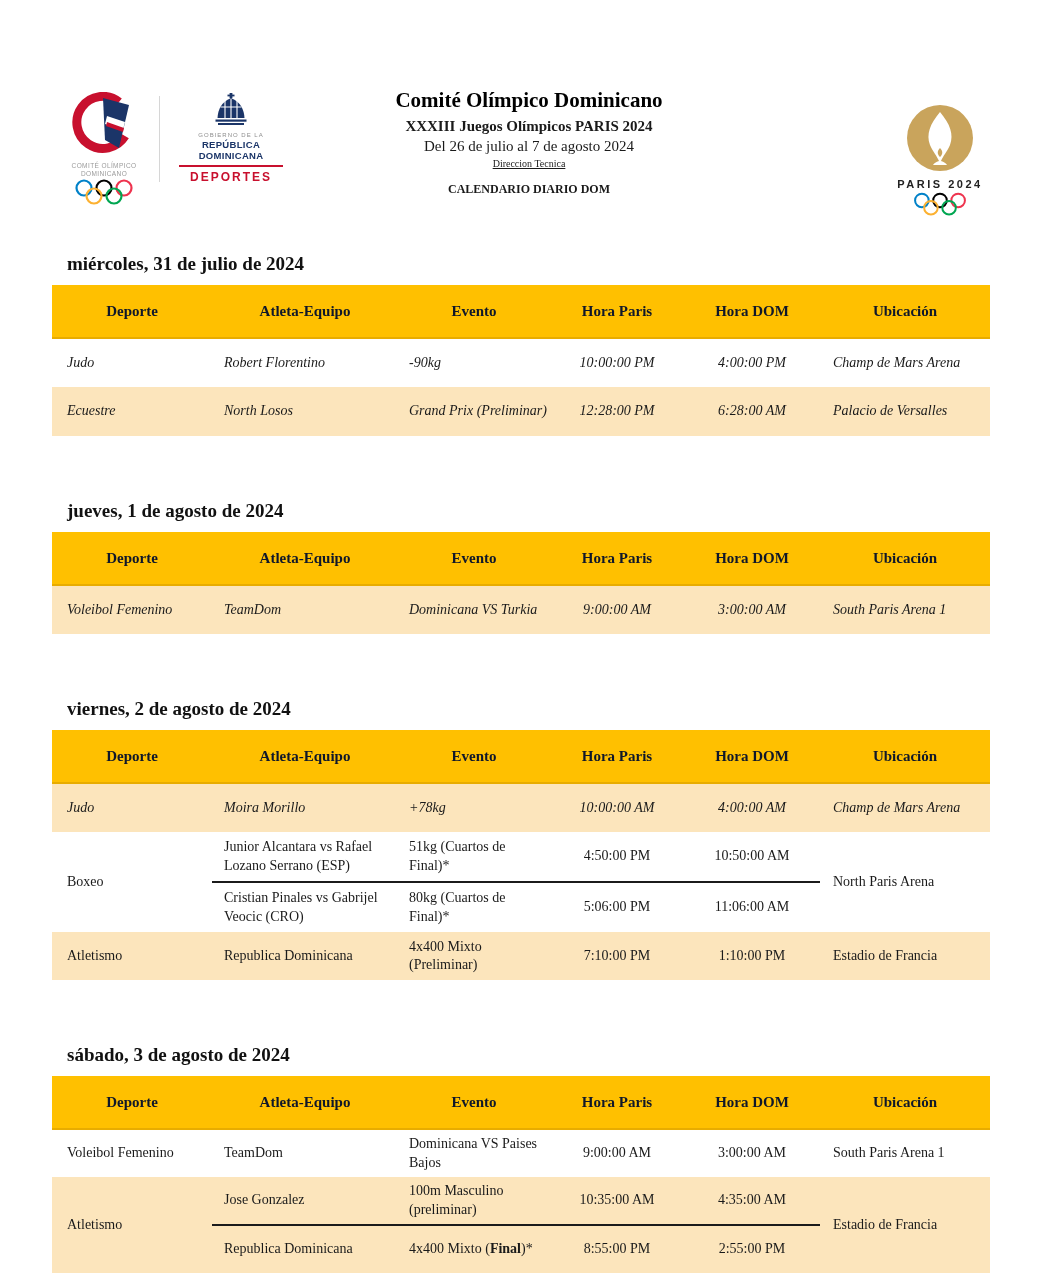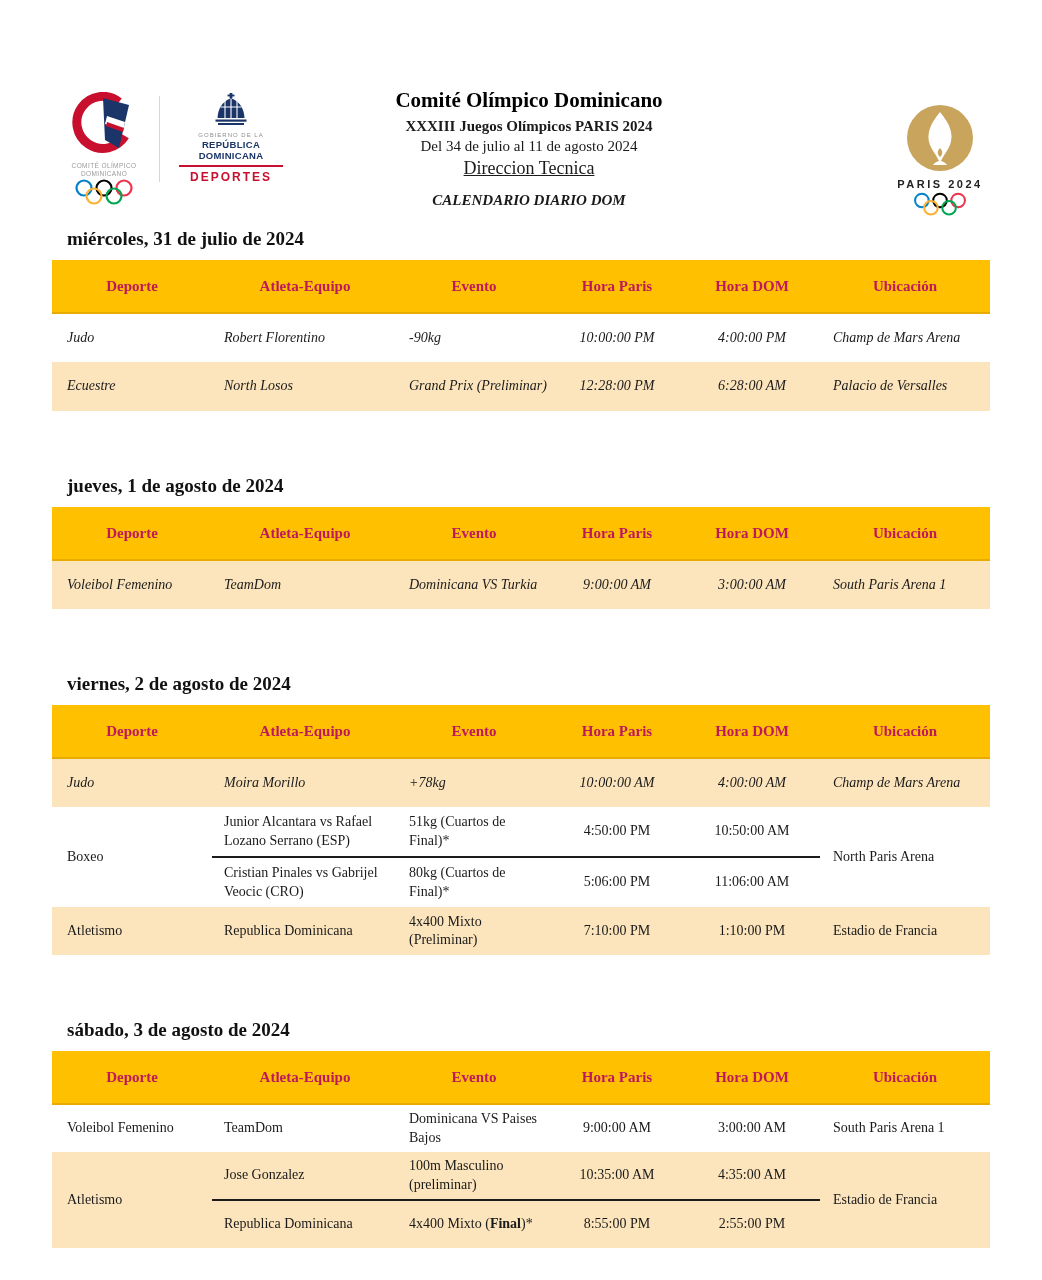"Del 34 de julio al" div.sub2 { text: 34 de julio al 11 -> 26 de julio al 7 }
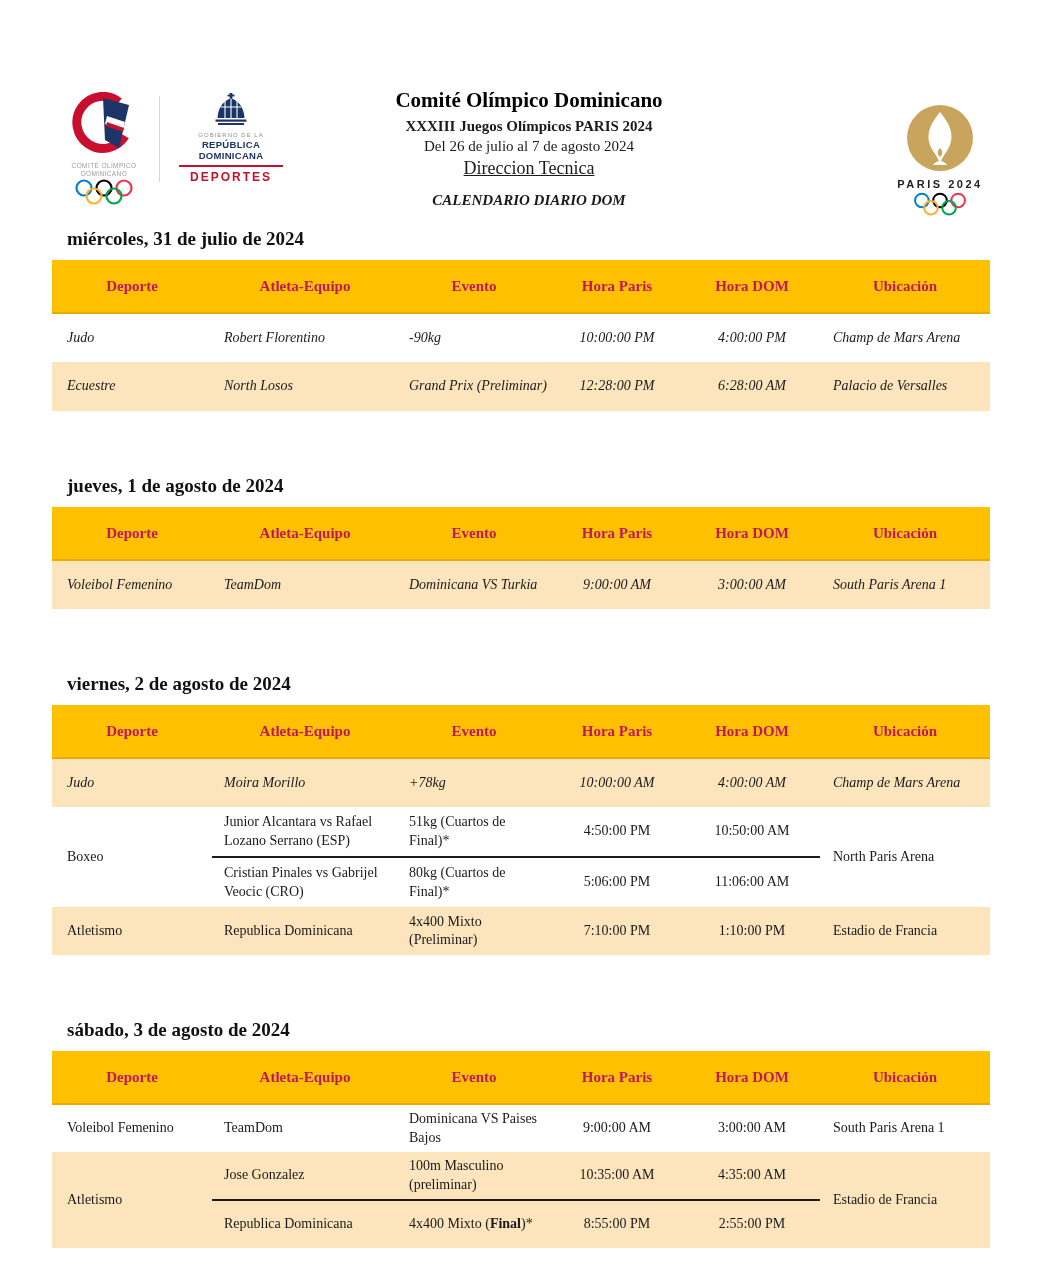"Direccion Tecnica" .sub3 { font-size: 18px -> 10px }
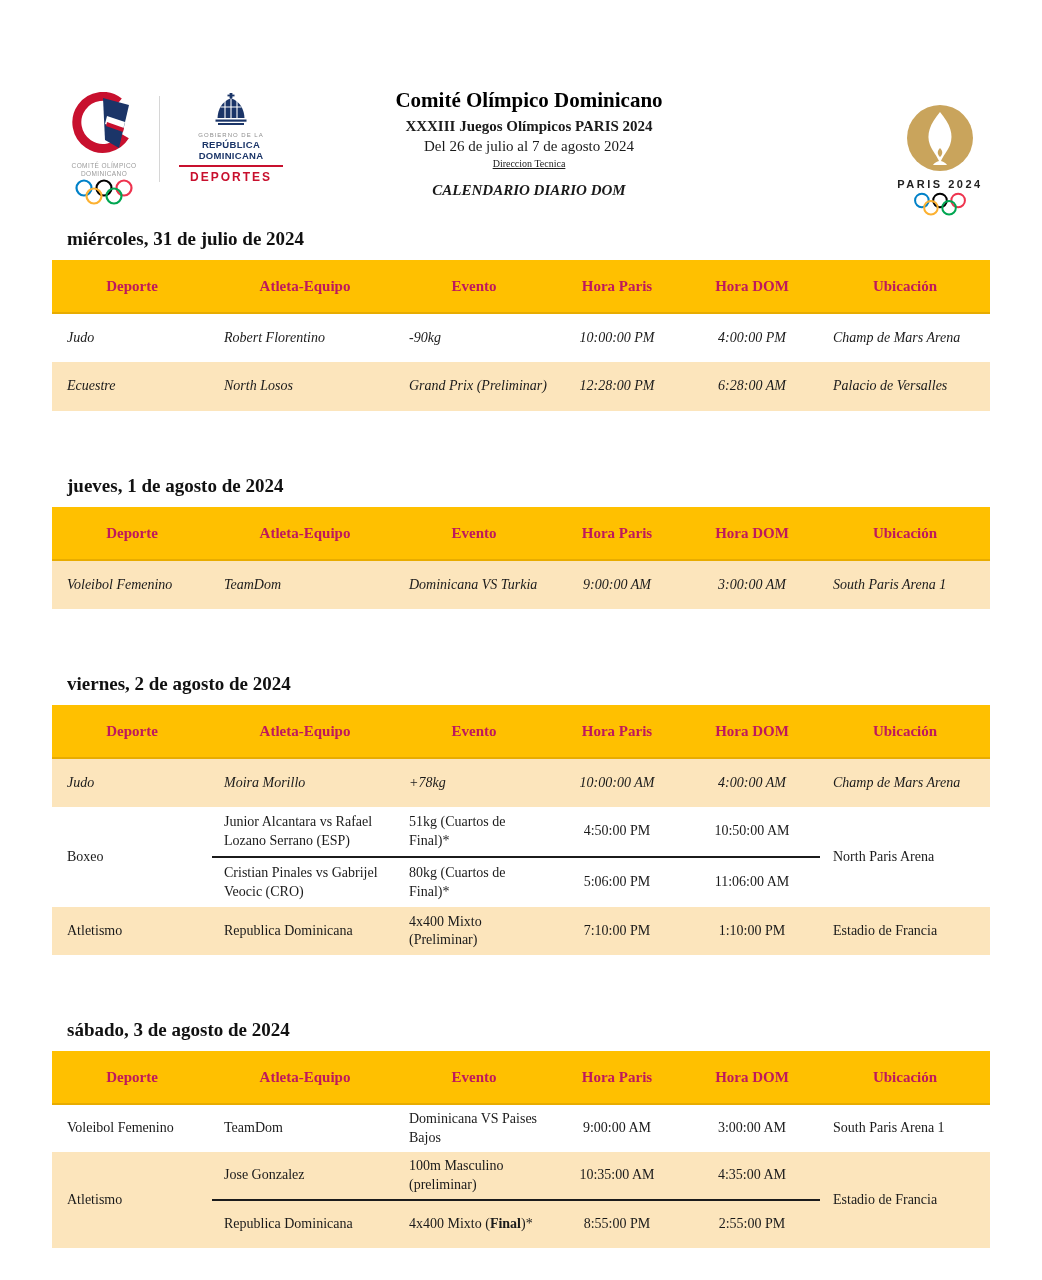"CALENDARIO DIARIO DOM" .sub4 { font-size: 15px -> 12px; font-style: italic -> none }
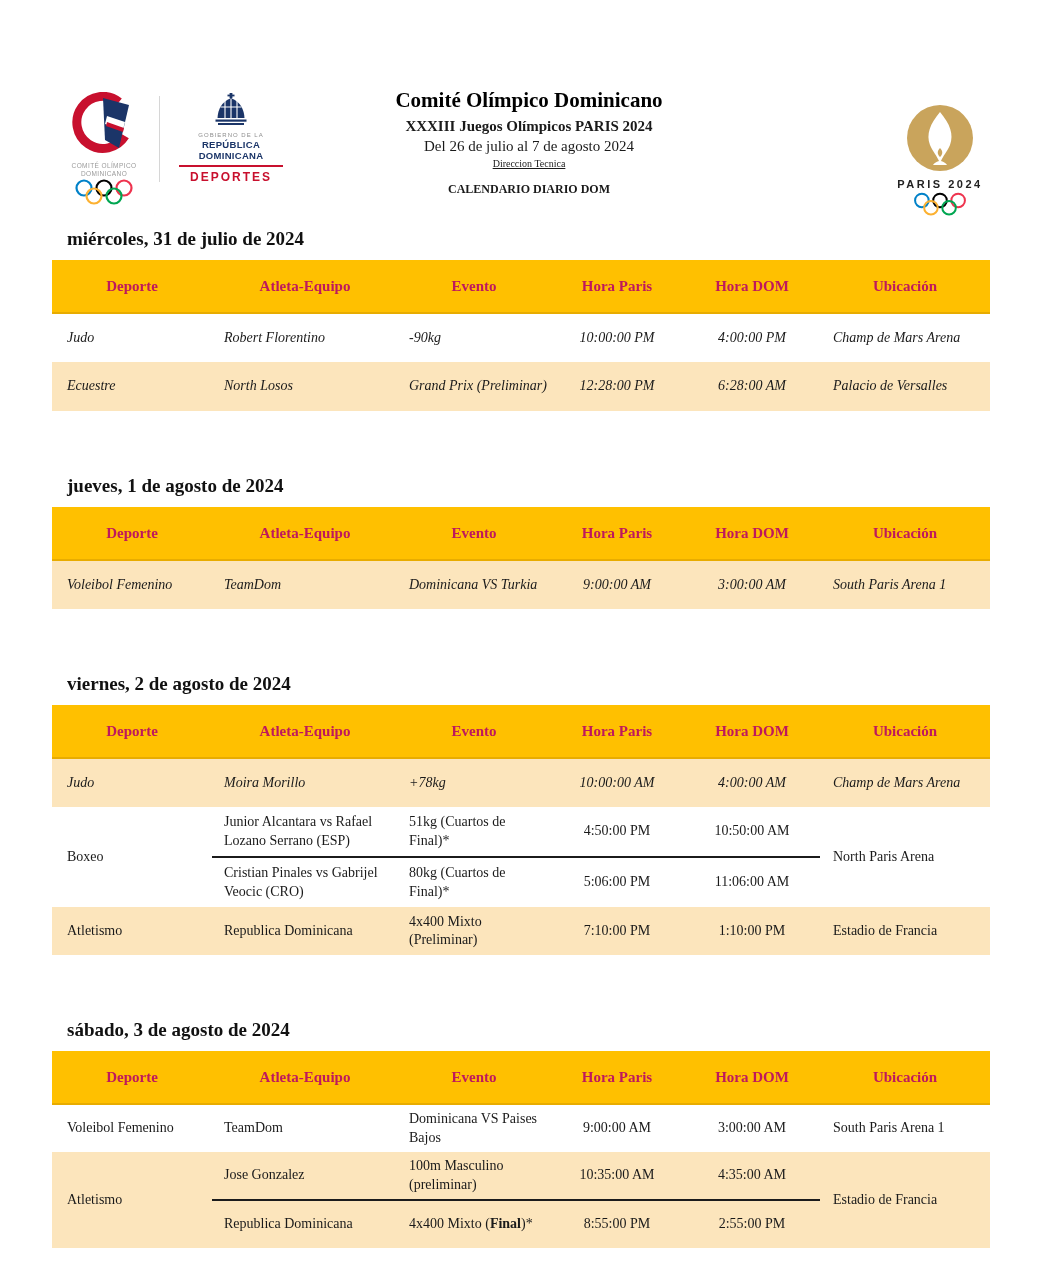"miércoles, 31 de julio de" .s-first { margin-top: 18px -> 43px }
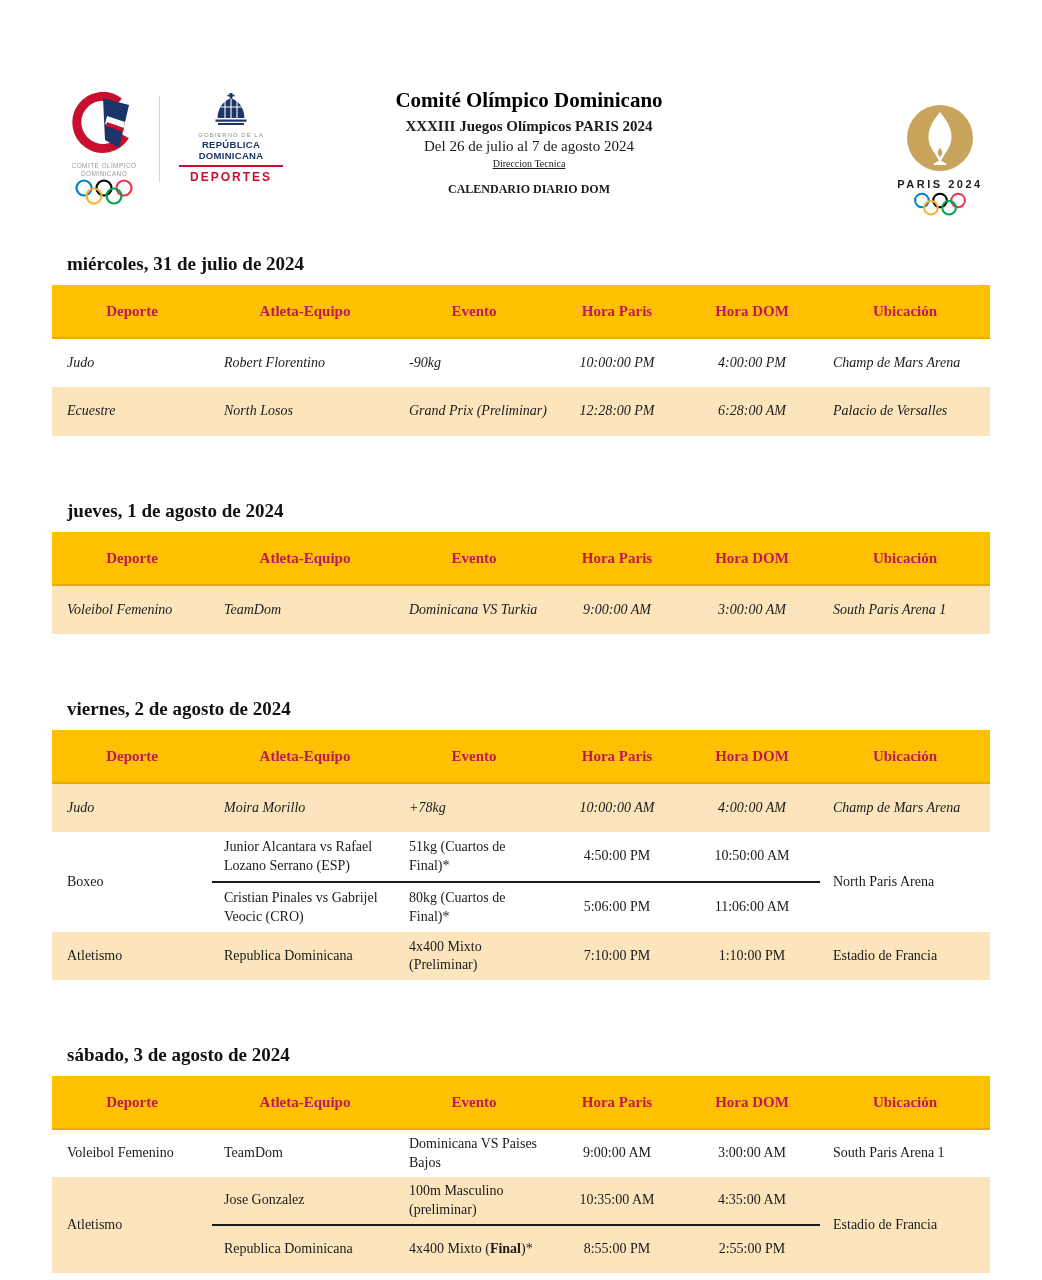"Deporte" table.sched th { color: #be185d -> #0f172a }
